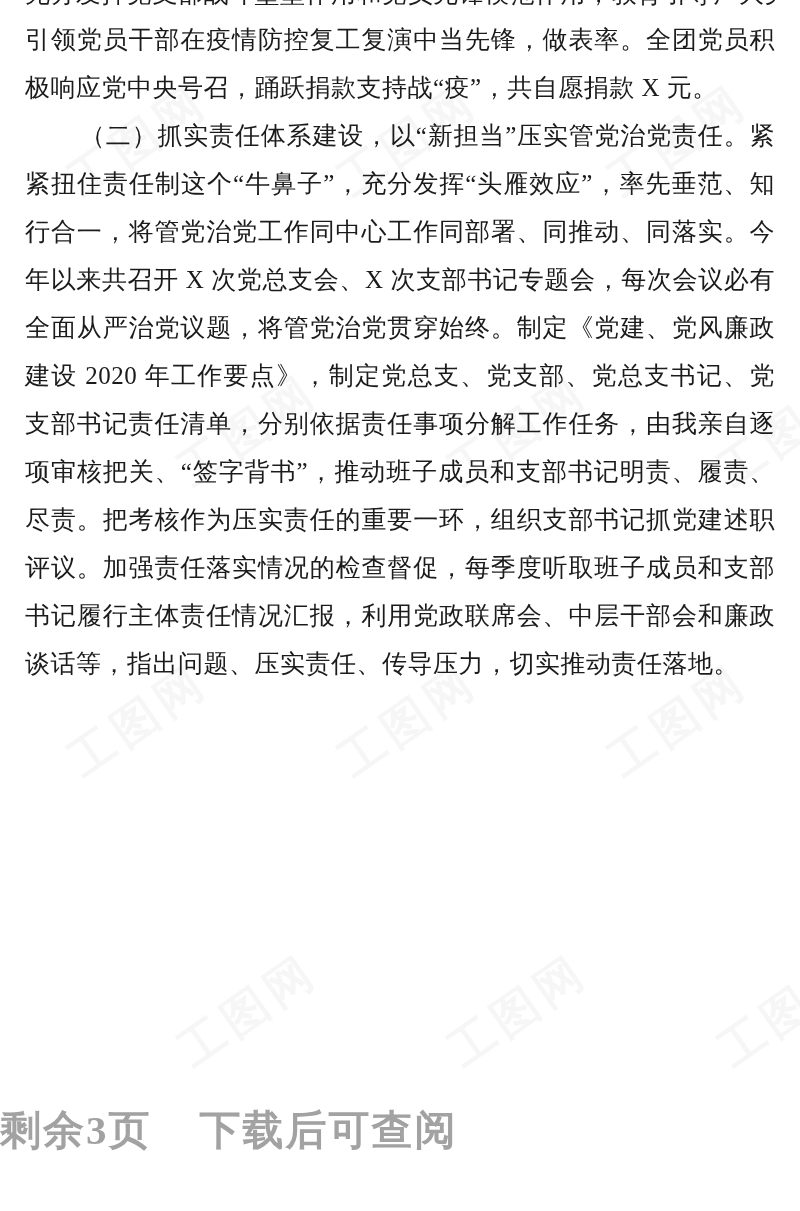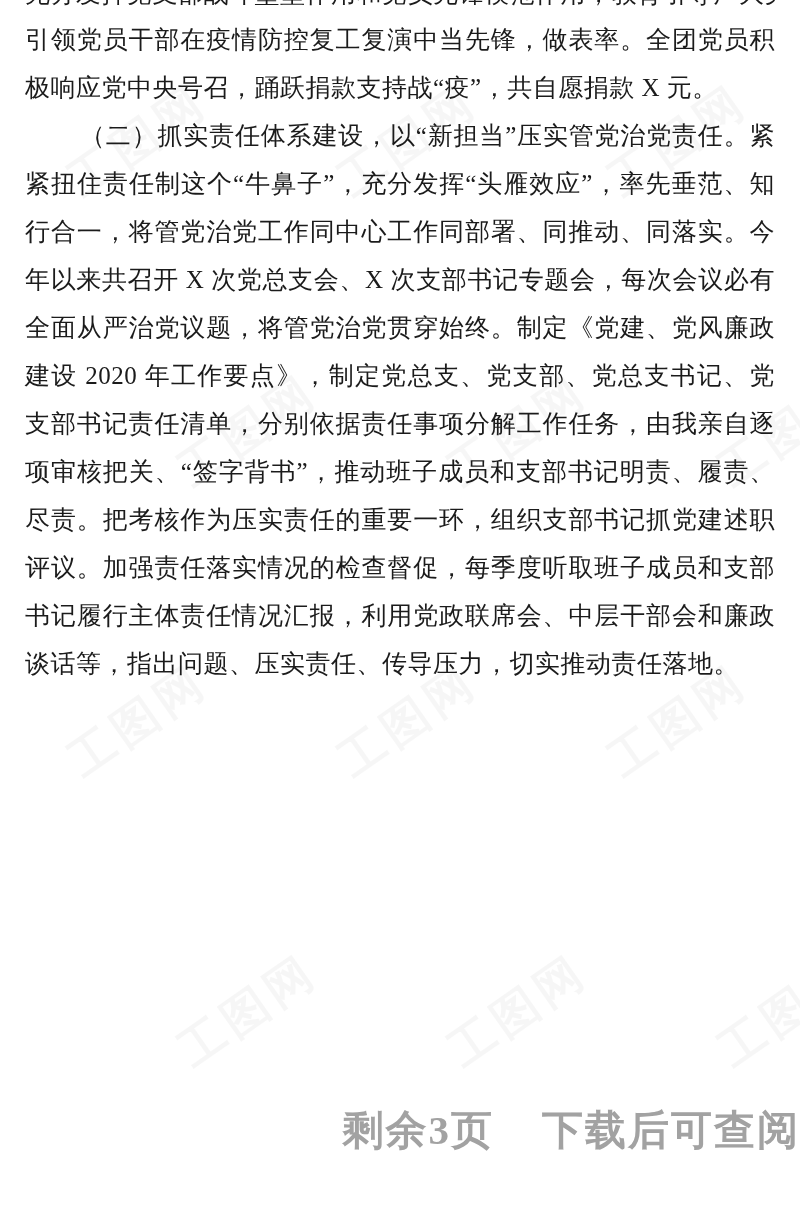"剩余3页 下载后可查阅" .footer-banner { text-align: right -> left }
